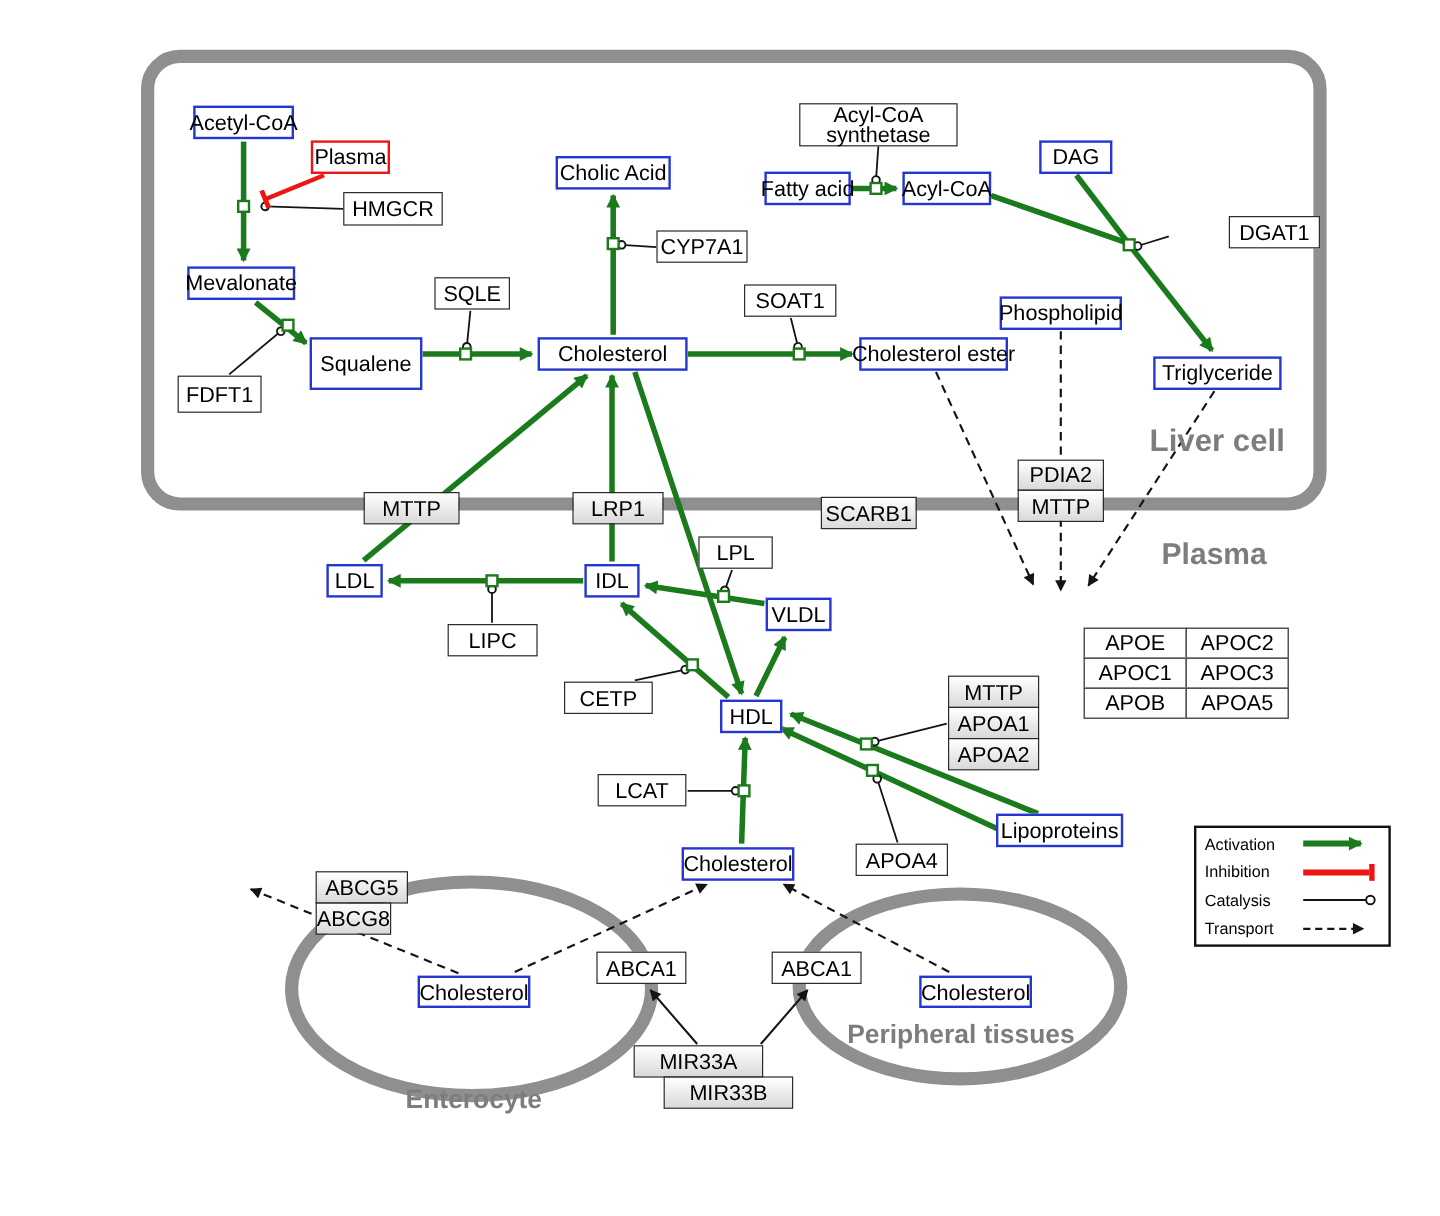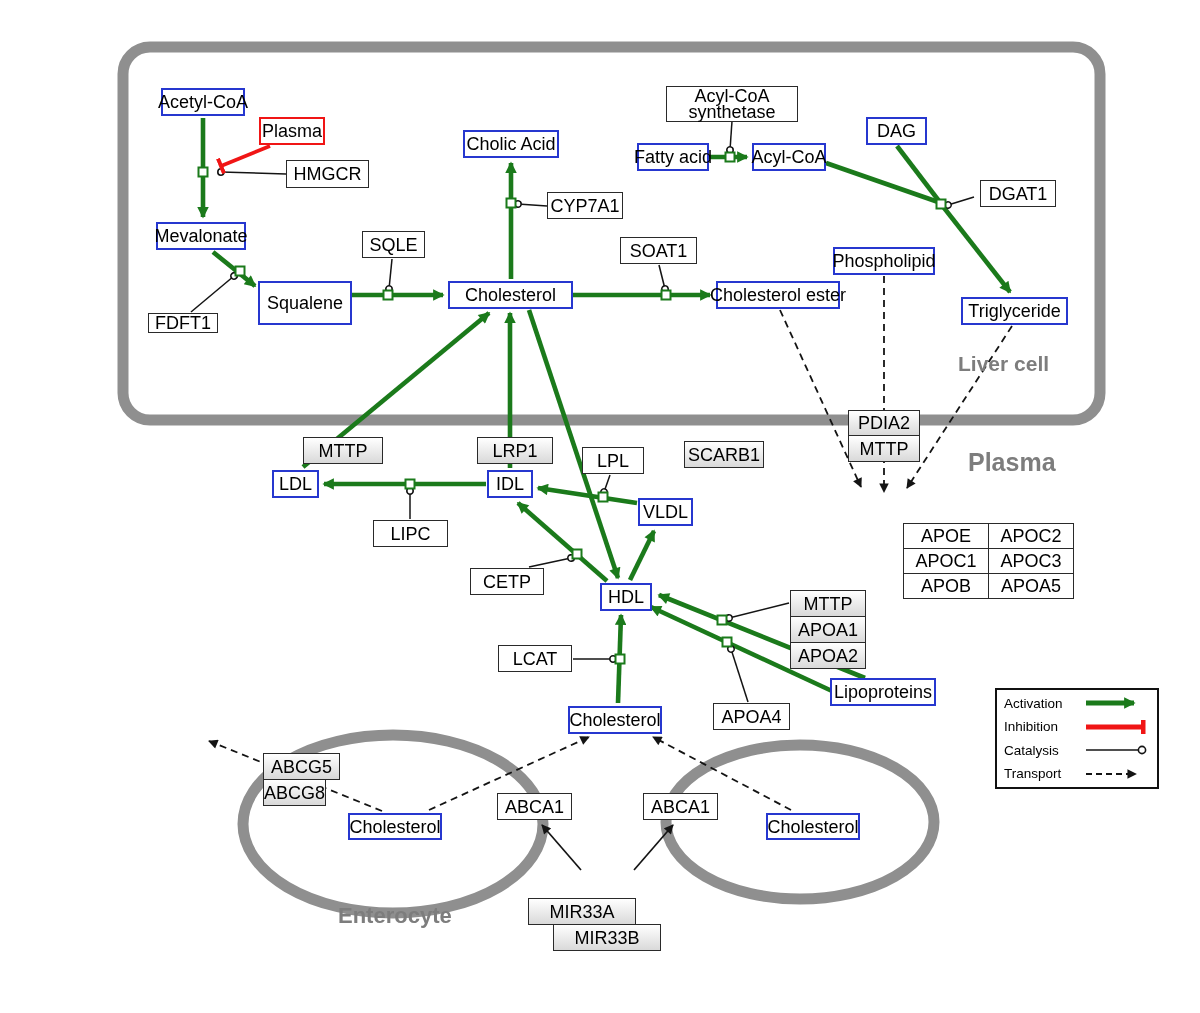"DGAT1" div.box { left: 980px -> 1024px }
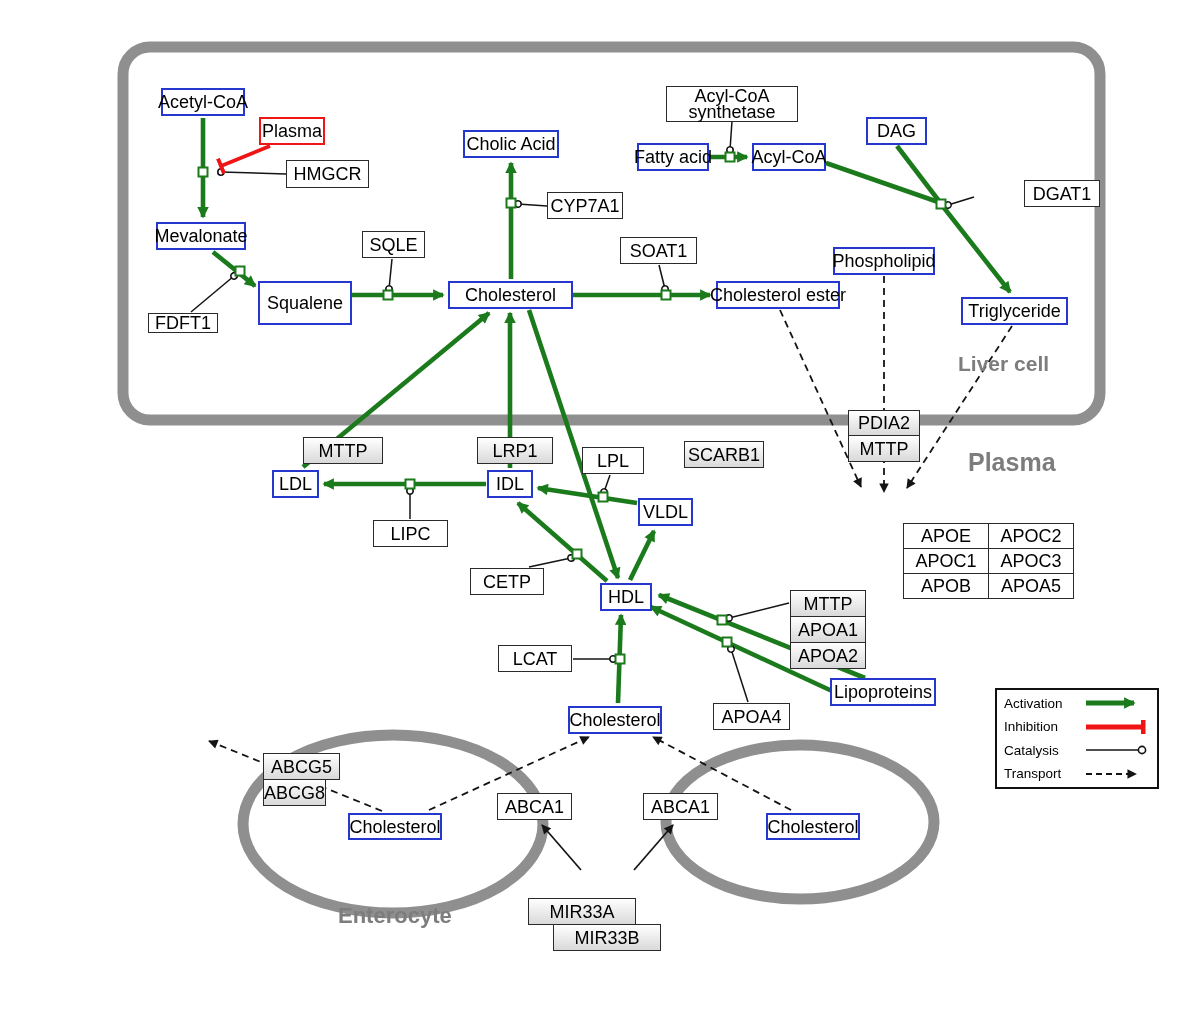"FDFT1" div.box { height: 20px -> 31px }
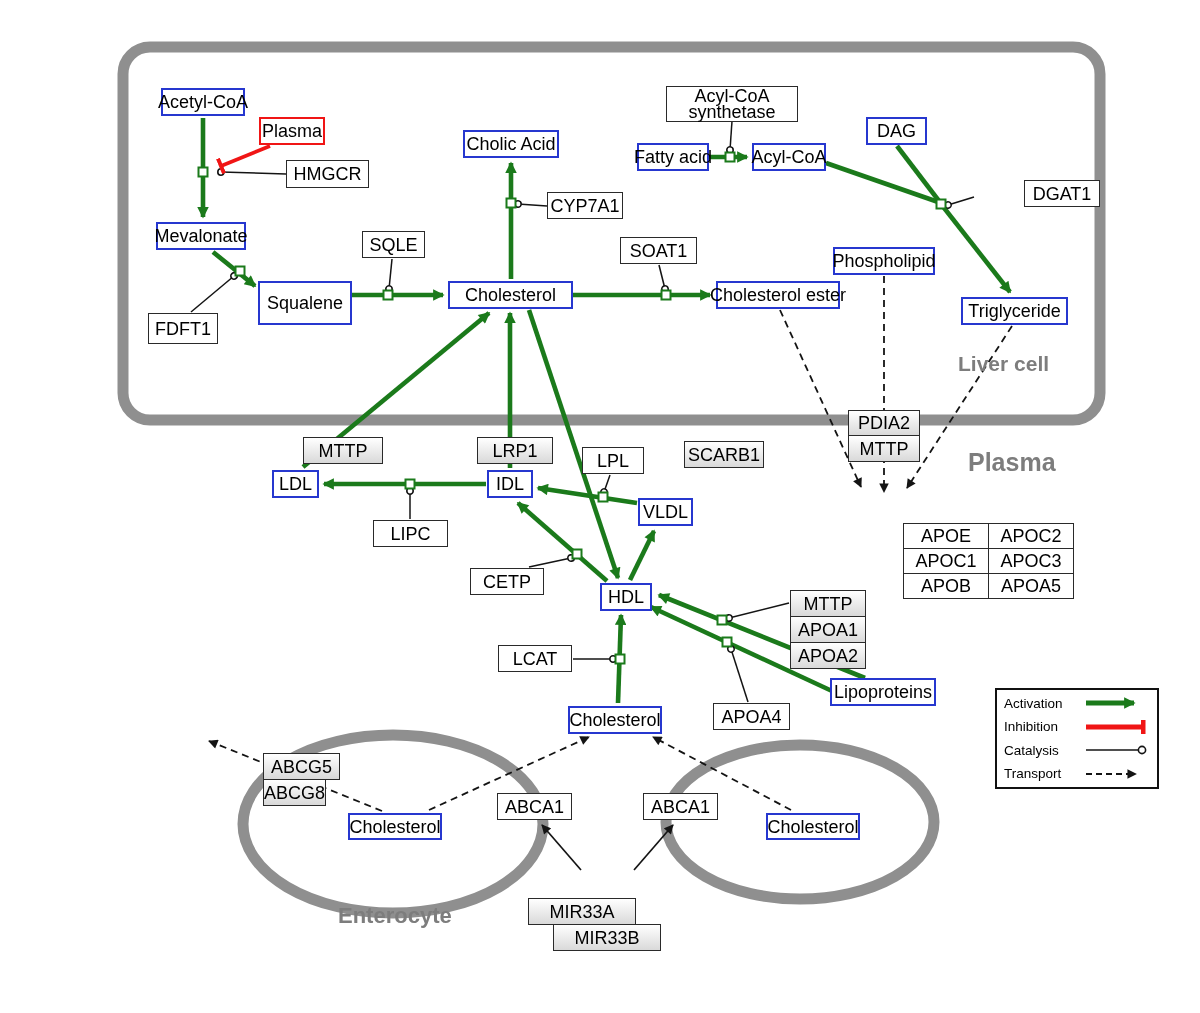"Liver cell" div.region { font-size: 21px -> 26px }
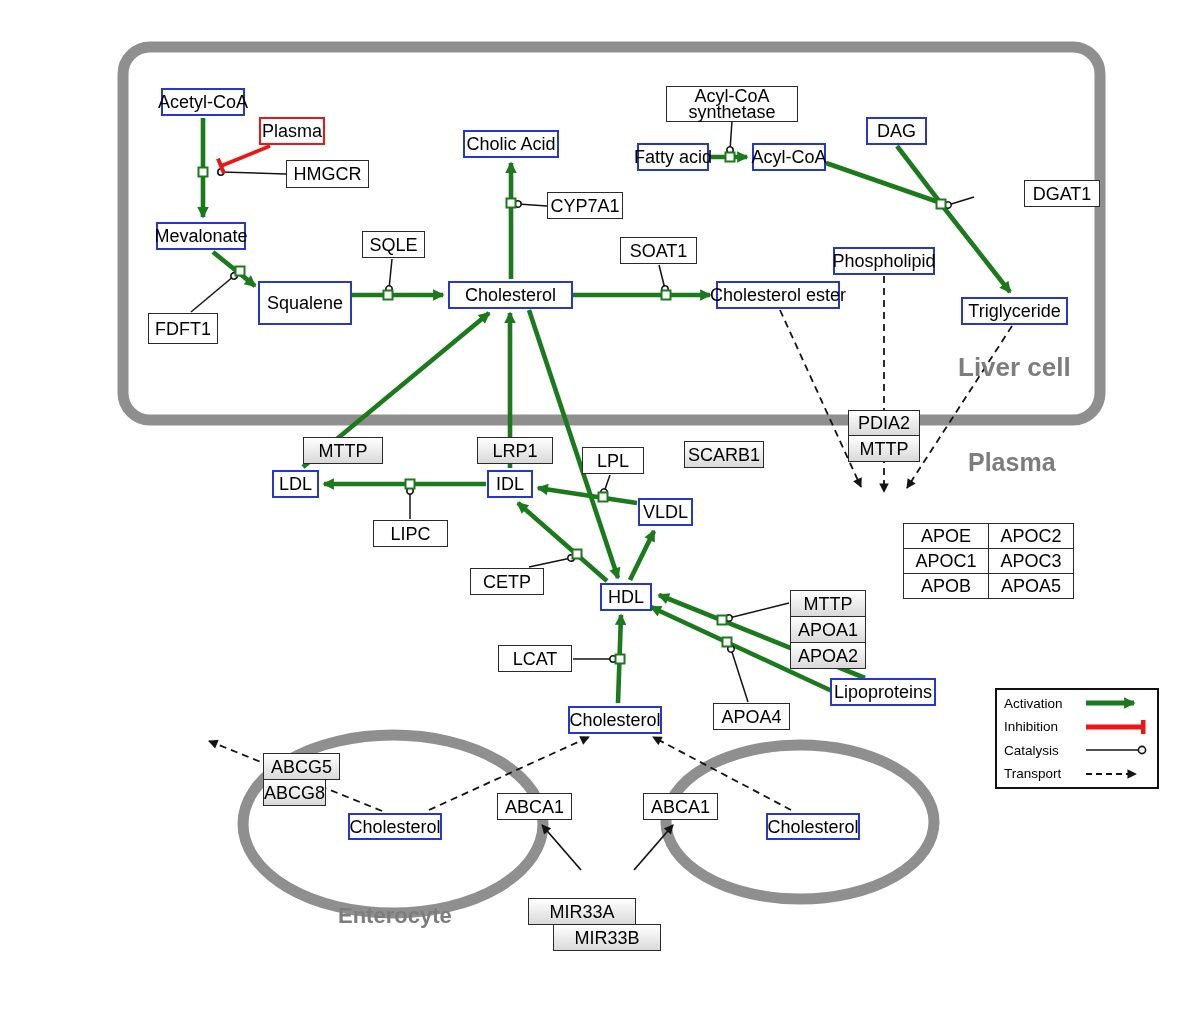"PDIA2" .grad { margin-top: 27px -> none }
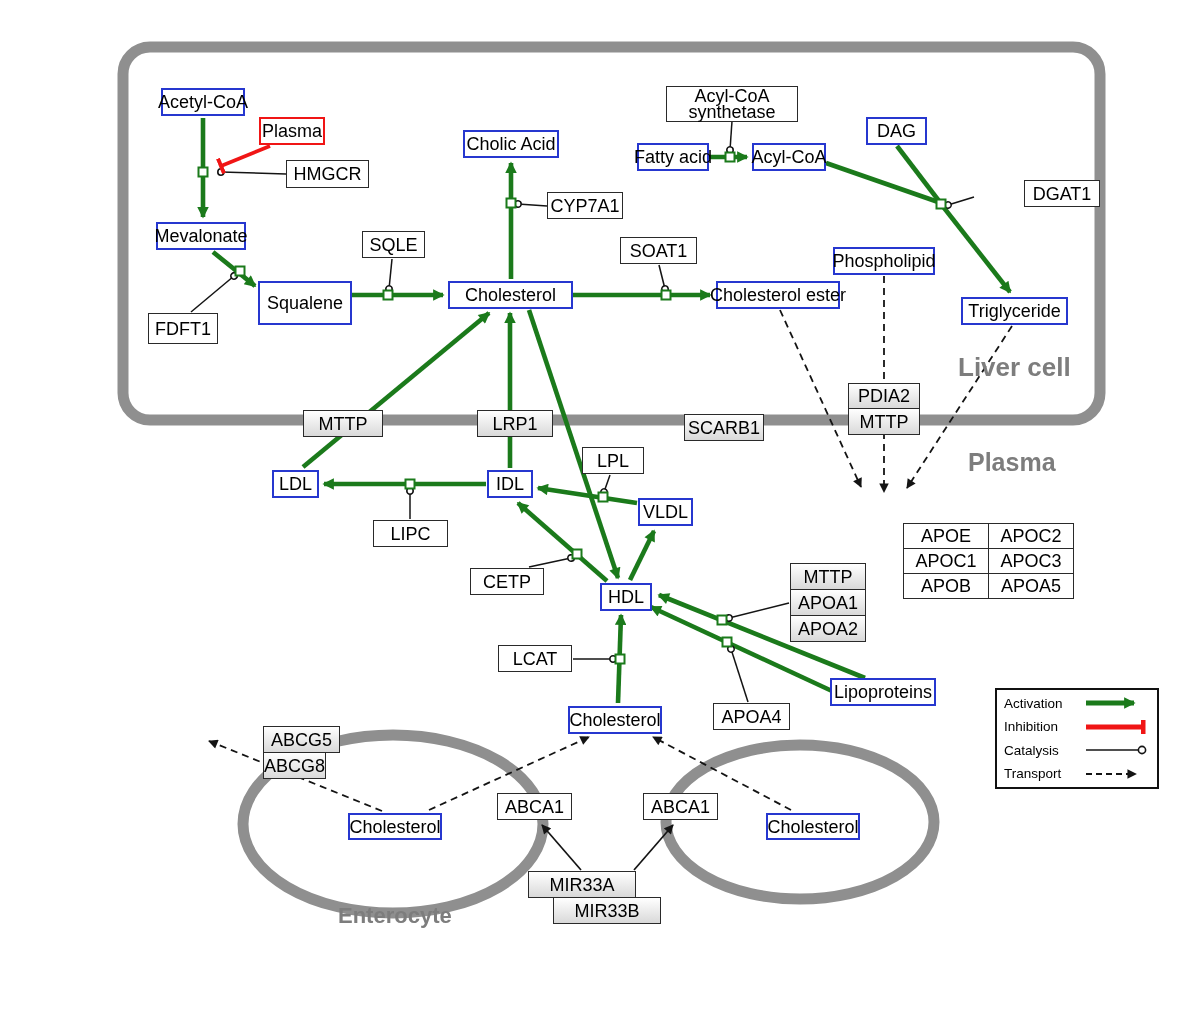"Peripheral tissues" div.region { html: none -> <div>Peripheral tissues</div> }
